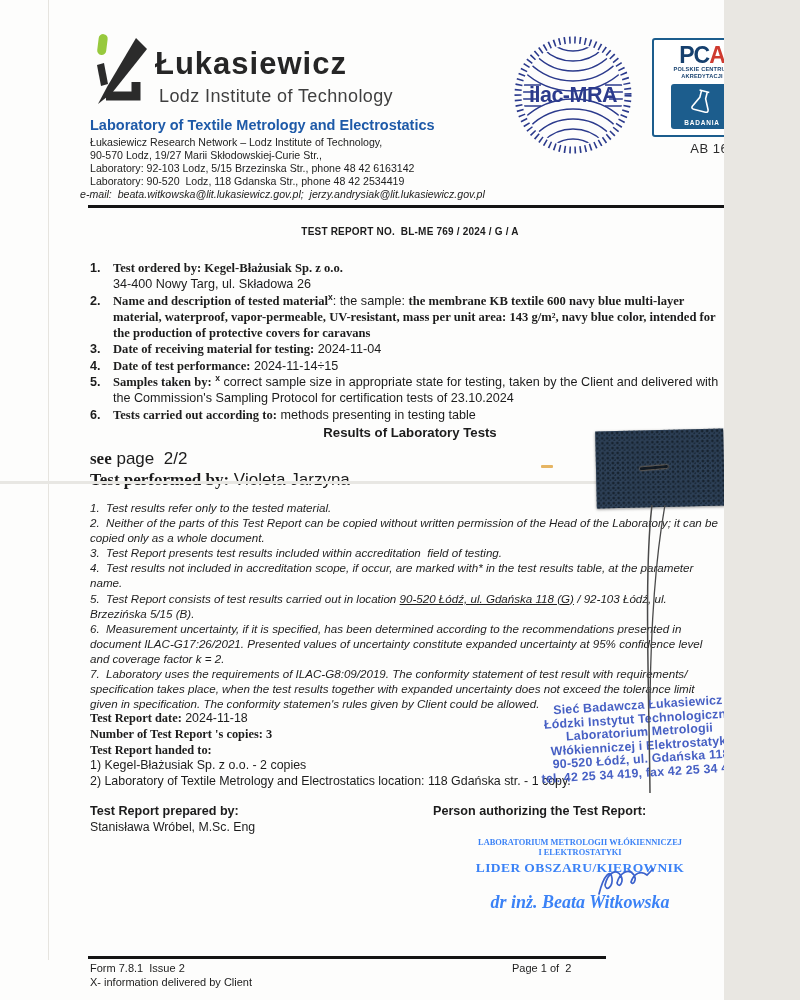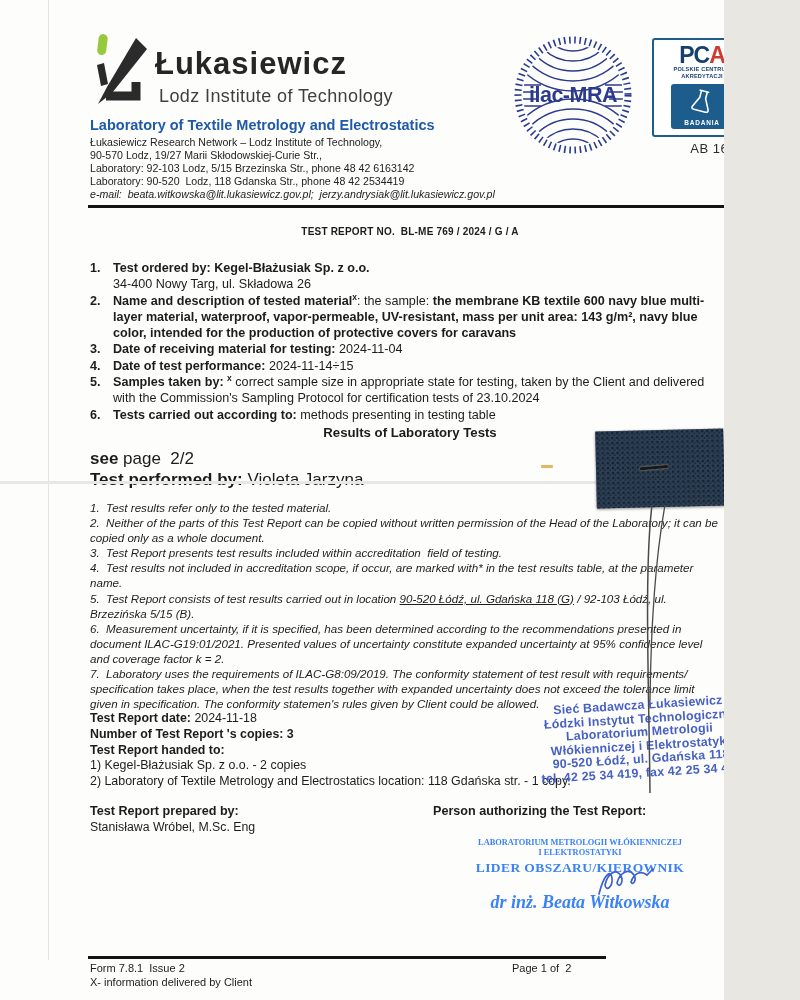"e-mail:" div.abs { left: 90px -> 80px }
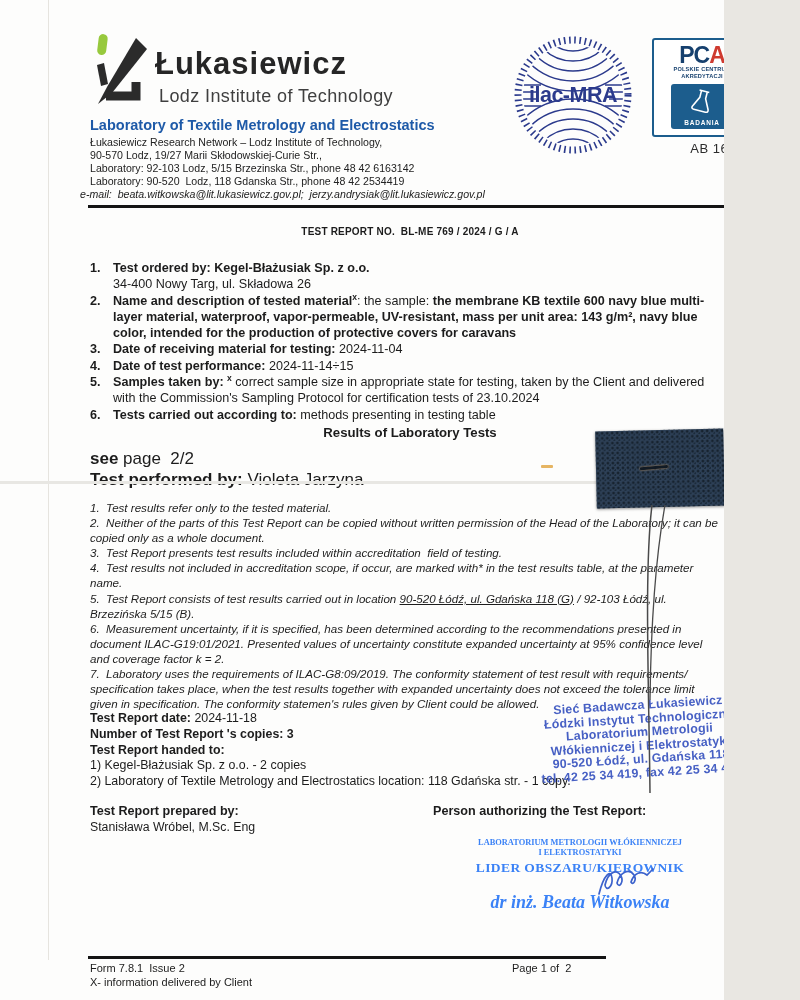"Test ordered by: Kegel-Błażusiak Sp." .b { font-family: none -> Liberation Serif, serif }
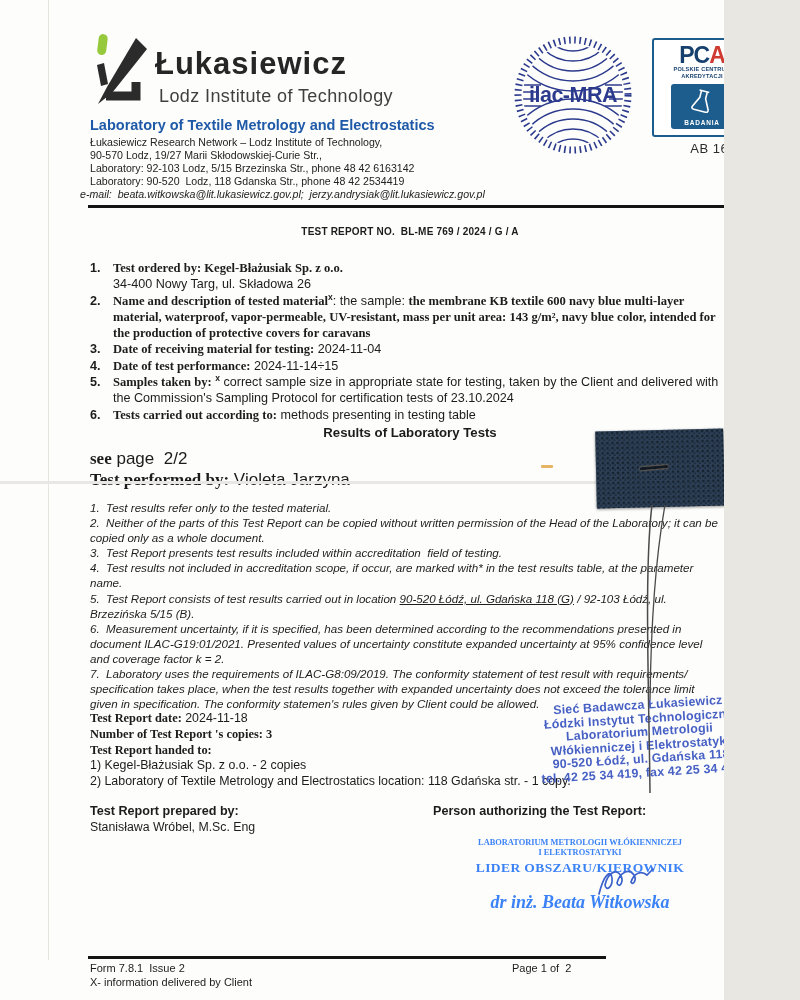"6. Measurement uncertainty, if it" div.pre { text: ILAC-G19:01/2021 -> ILAC-G17:26/2021 }
